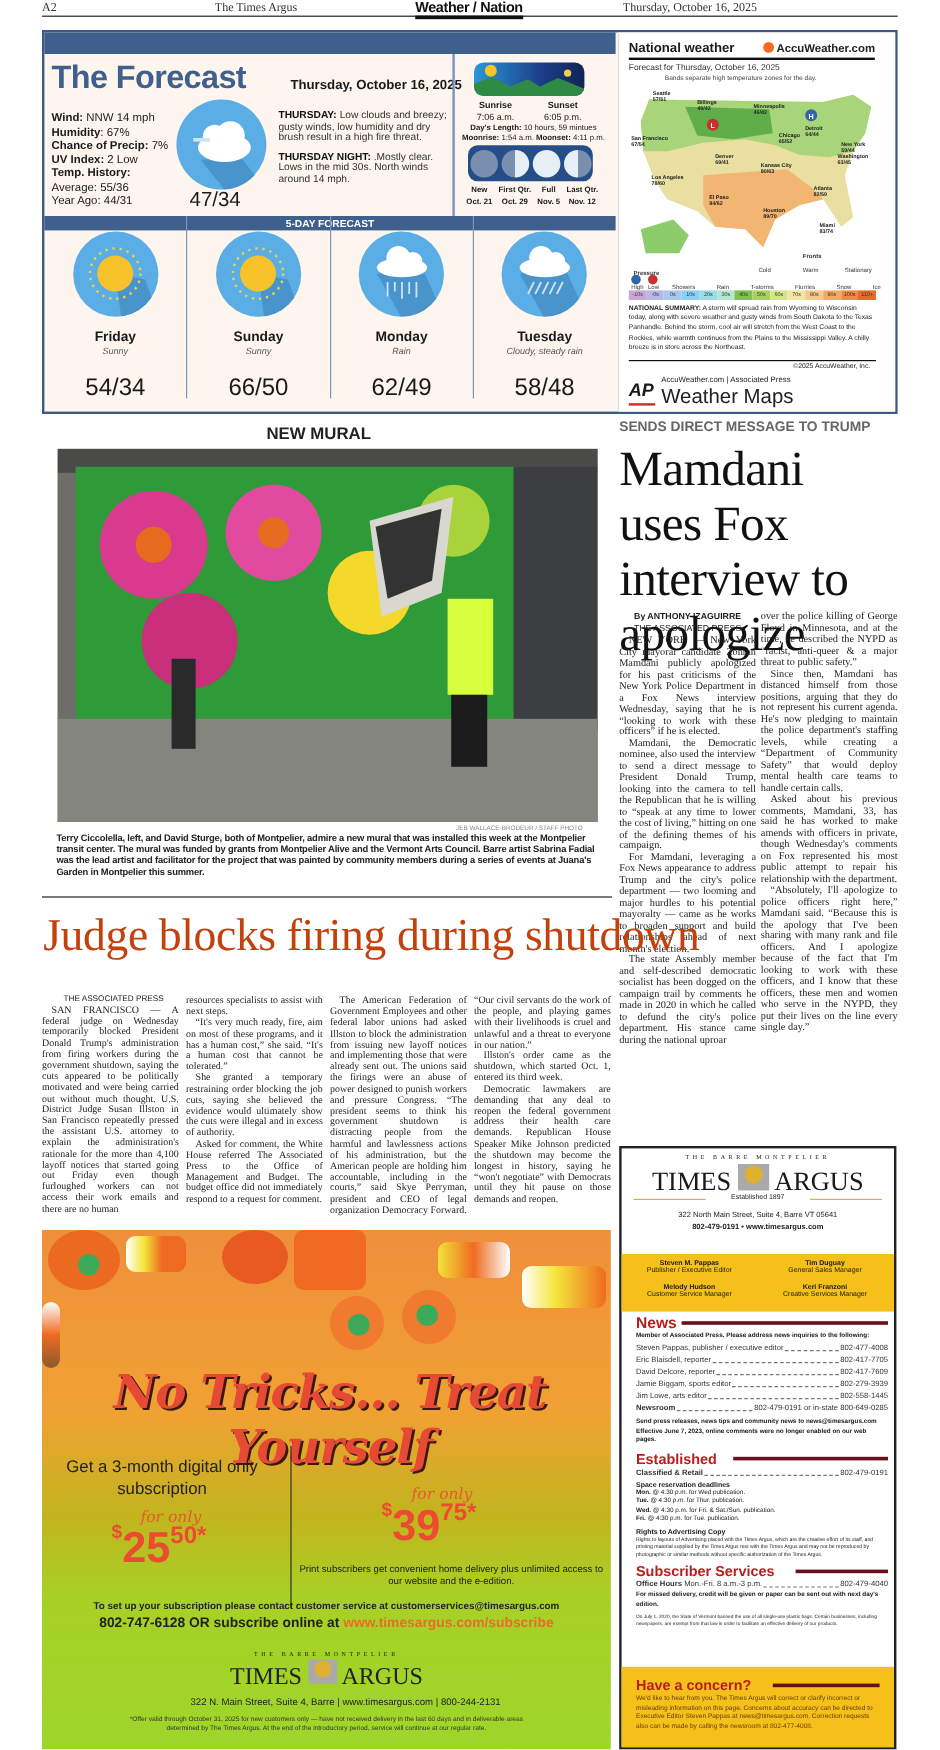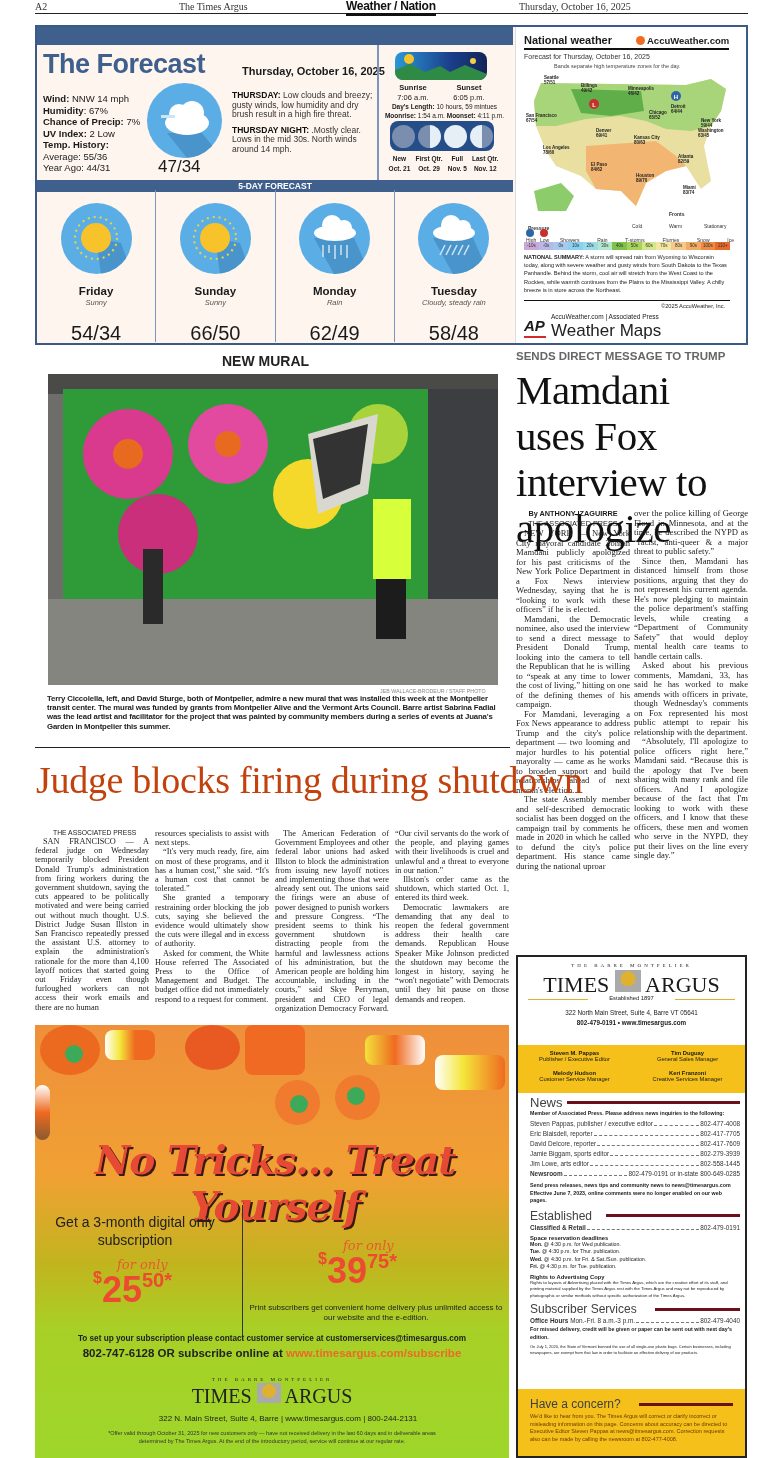"Friday" .days { top: 163px -> 153px }
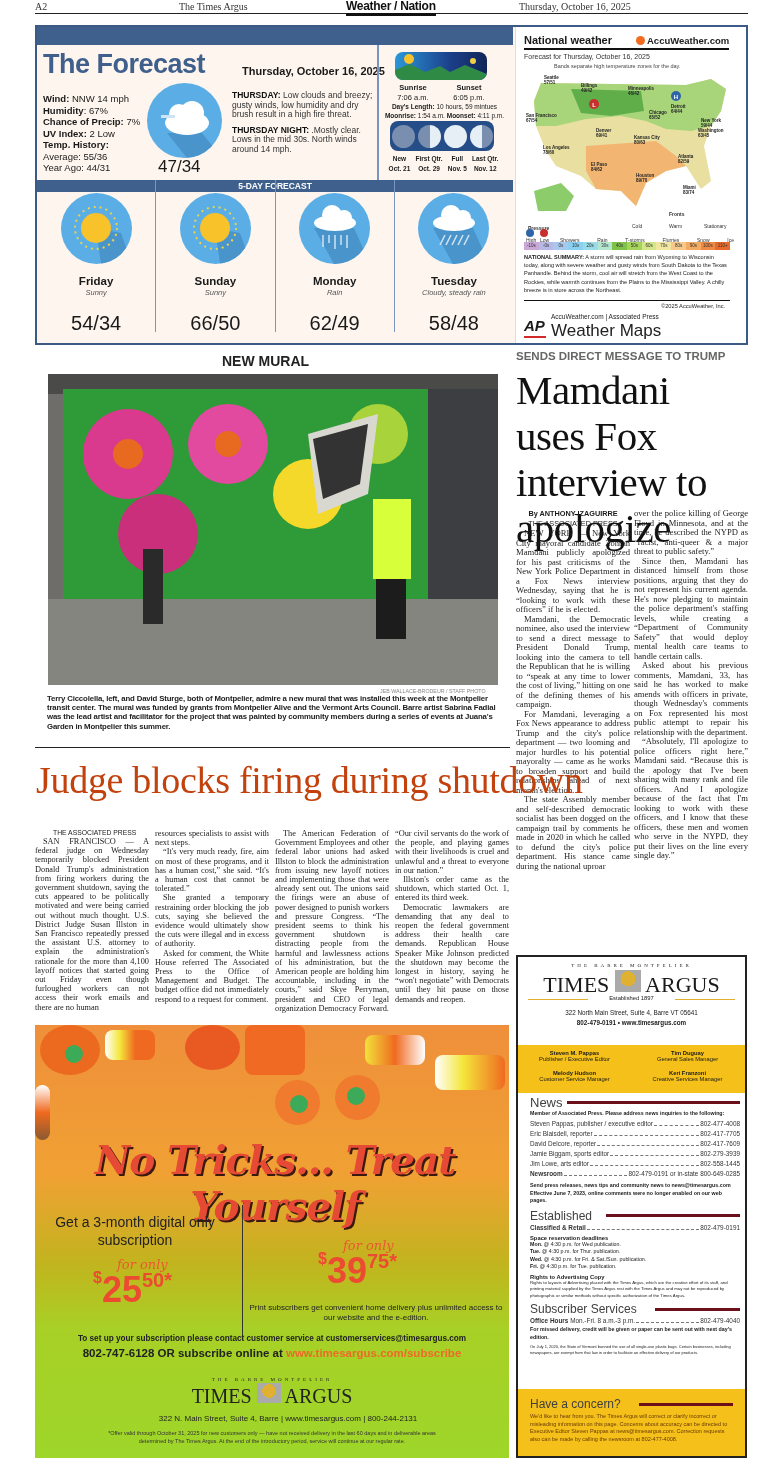"News" .ta h3 { color: #404040 -> #b91c1c; font-weight: normal -> bold }
